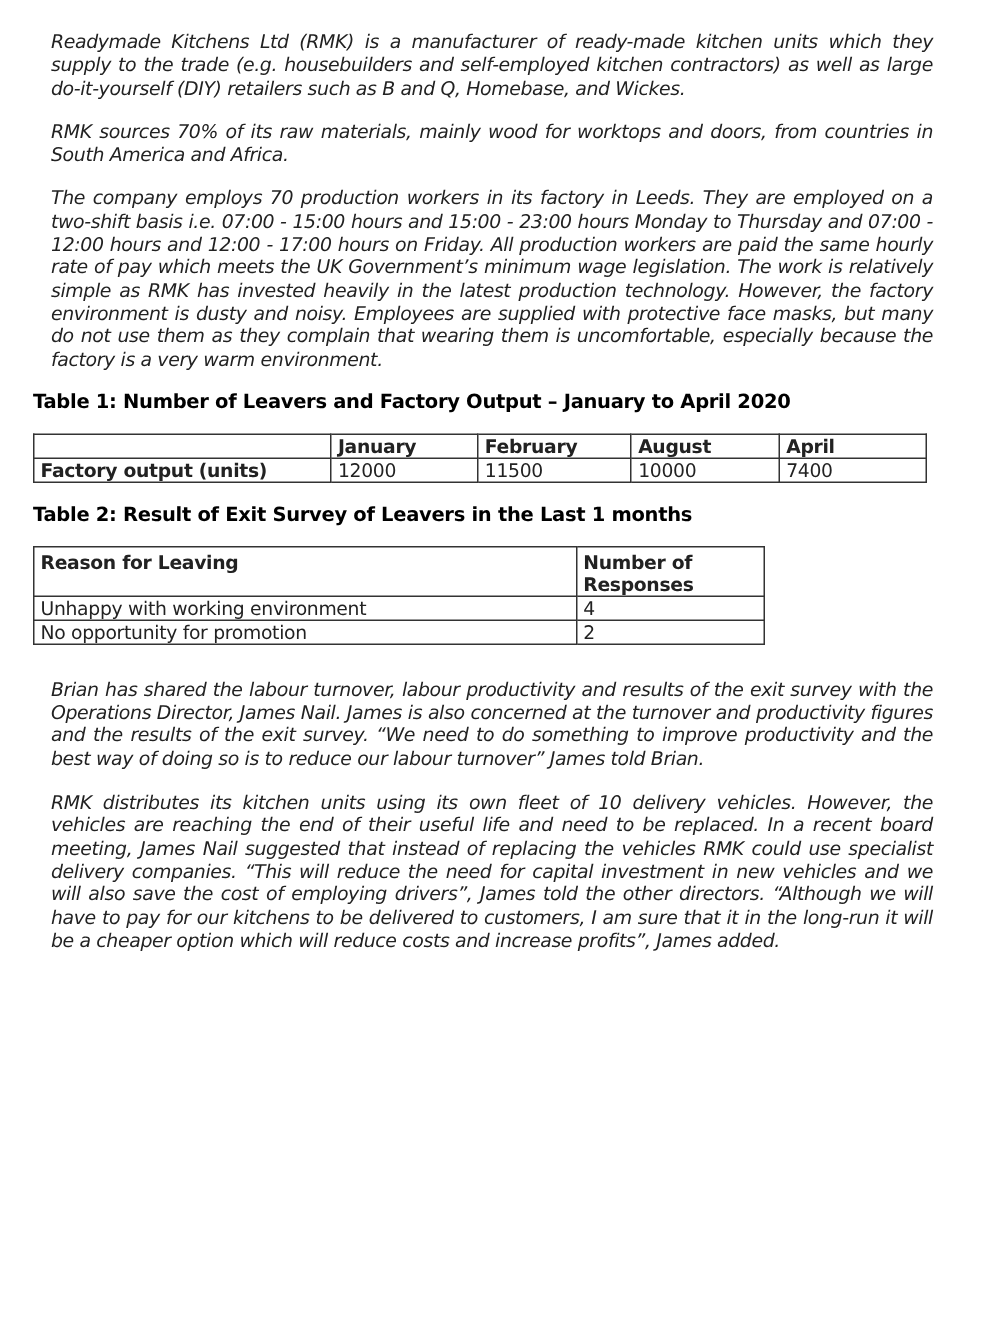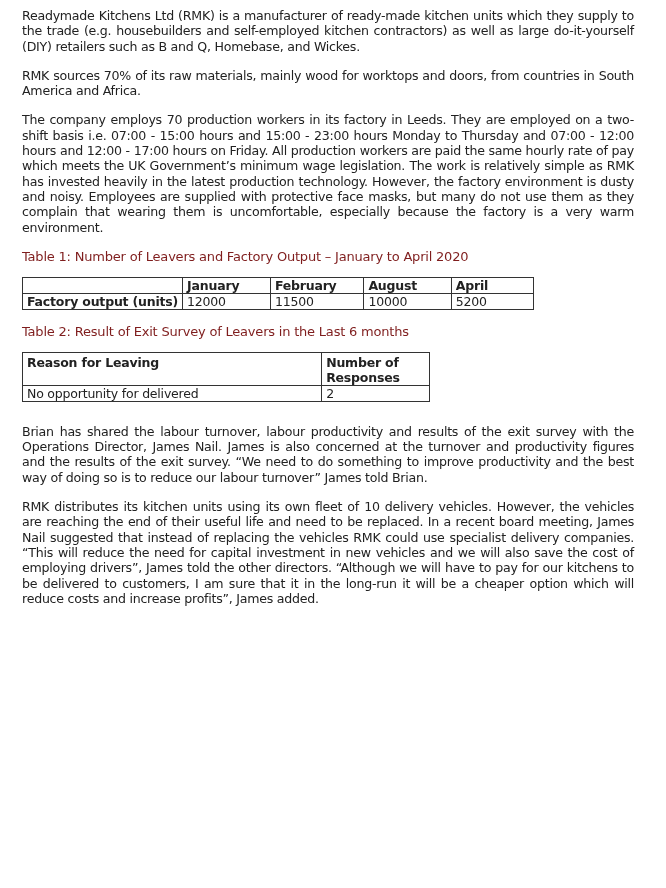"Readymade Kitchens Ltd (RMK) is" p { font-style: none -> italic; margin: 0 -> 12px }
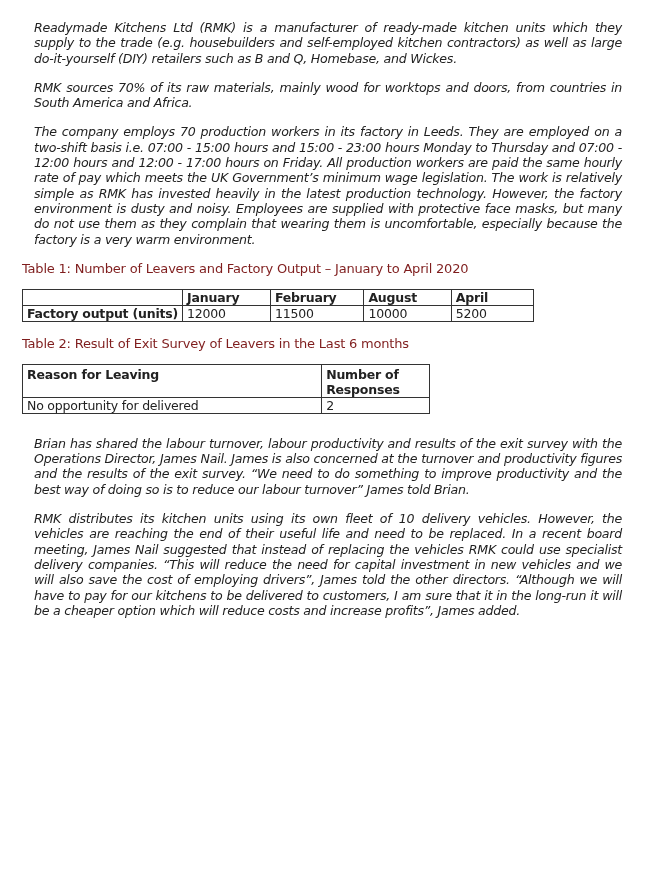"Table 1: Number of Leavers" .tcaption { color: #7f1d1d -> #000000; font-weight: normal -> bold }
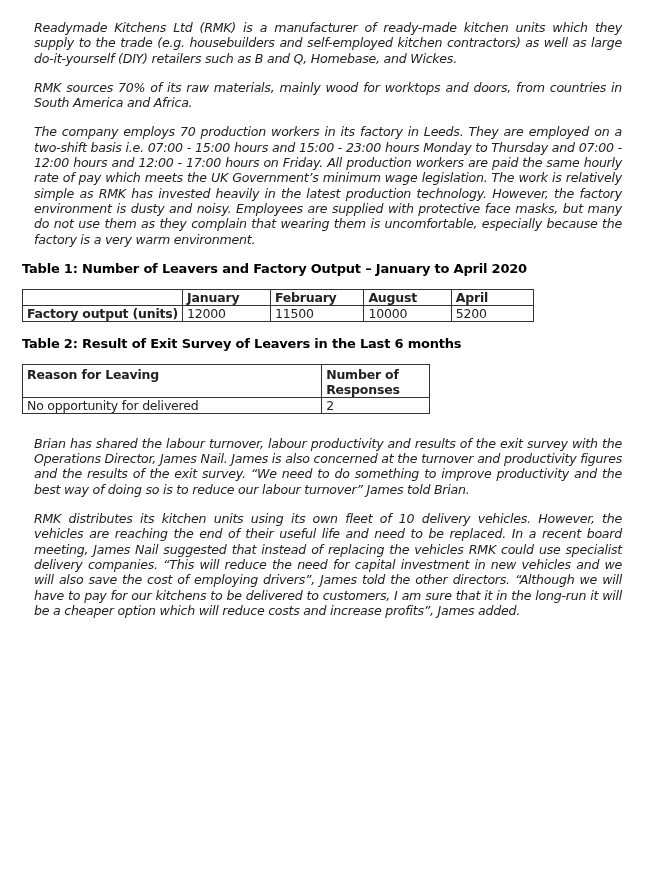"January" .t1 { width: 512px -> 596px }
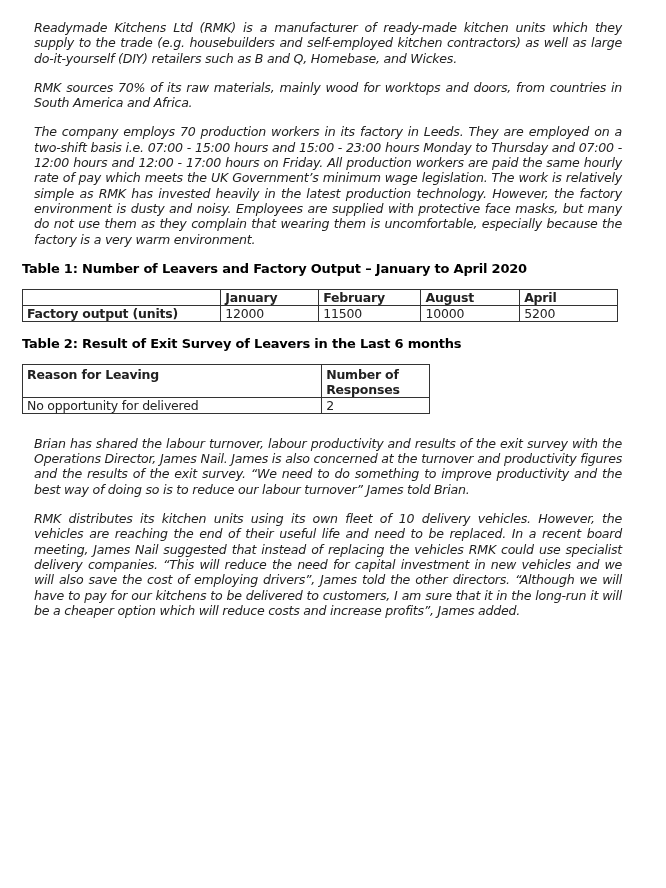"5200" td { text: 5200 -> 7400 }
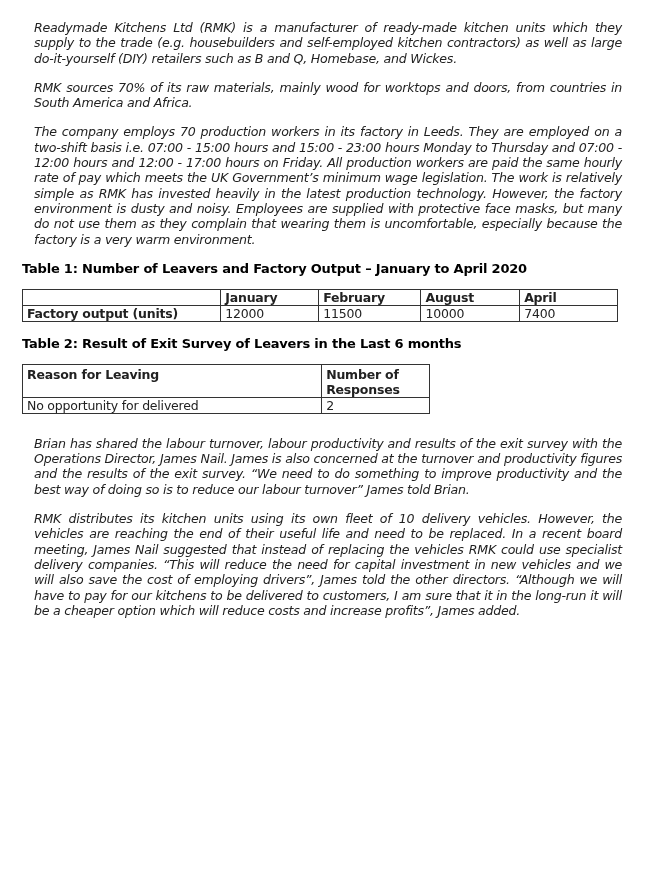"Table 2: Result of Exit" div.tcaption { text: 6 -> 1 }
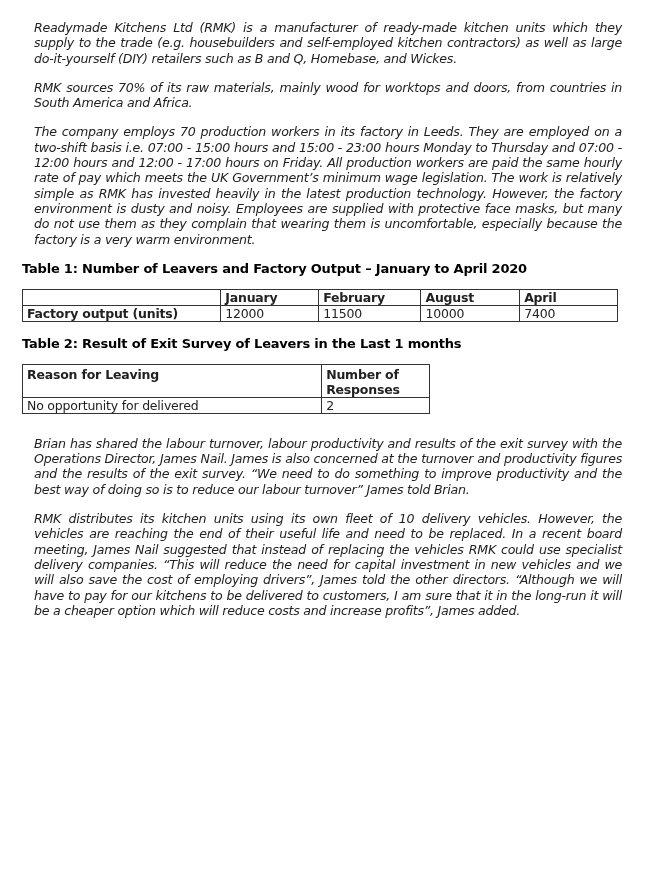"Reason for Leaving" .t2 { width: 408px -> 488px }
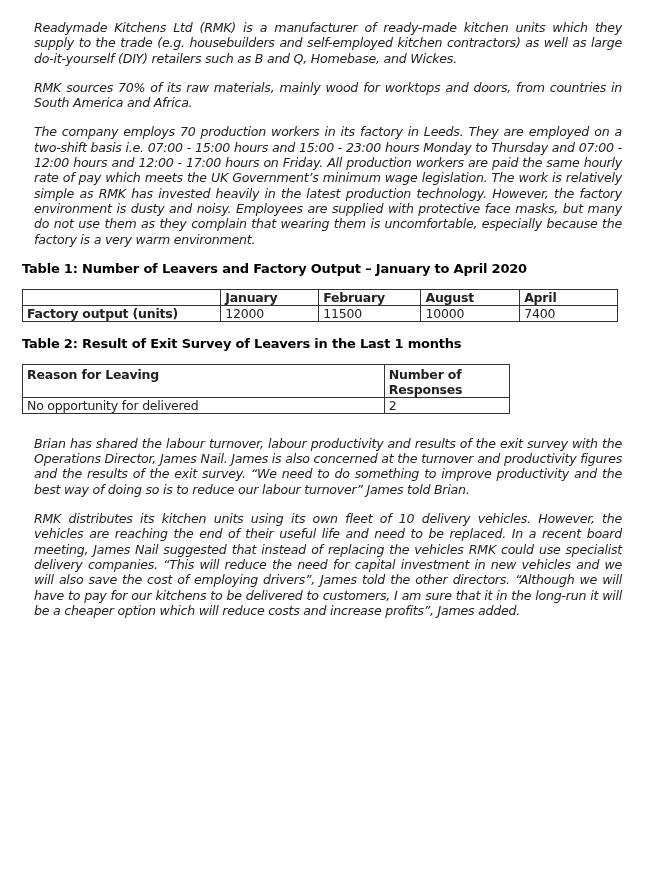"Unhappy with working environment" tr { html: none -> <tr> <td>Unhappy with working environment</td> <td>4</td> </tr> }
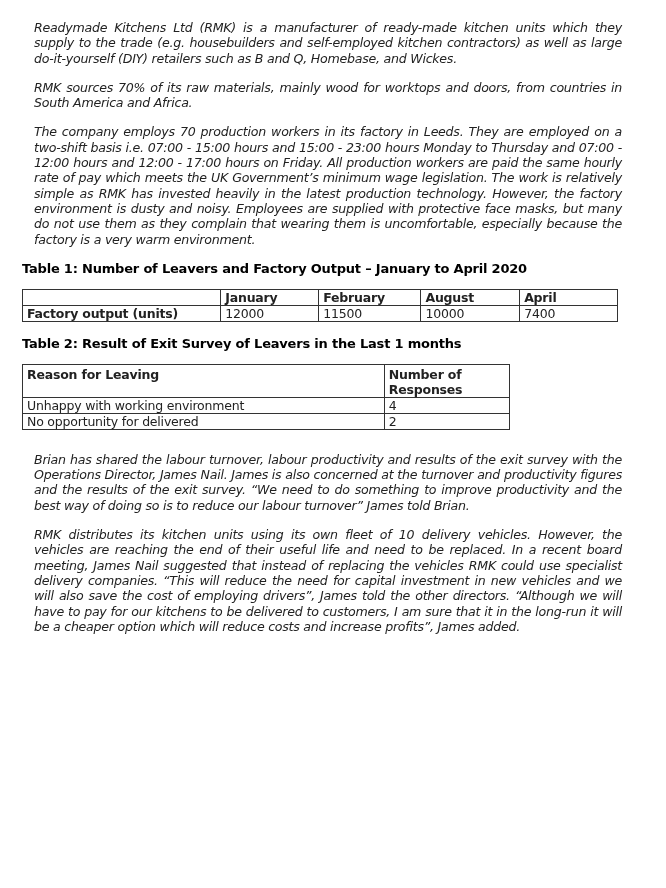"No opportunity for delivered" td { text: delivered -> promotion }
